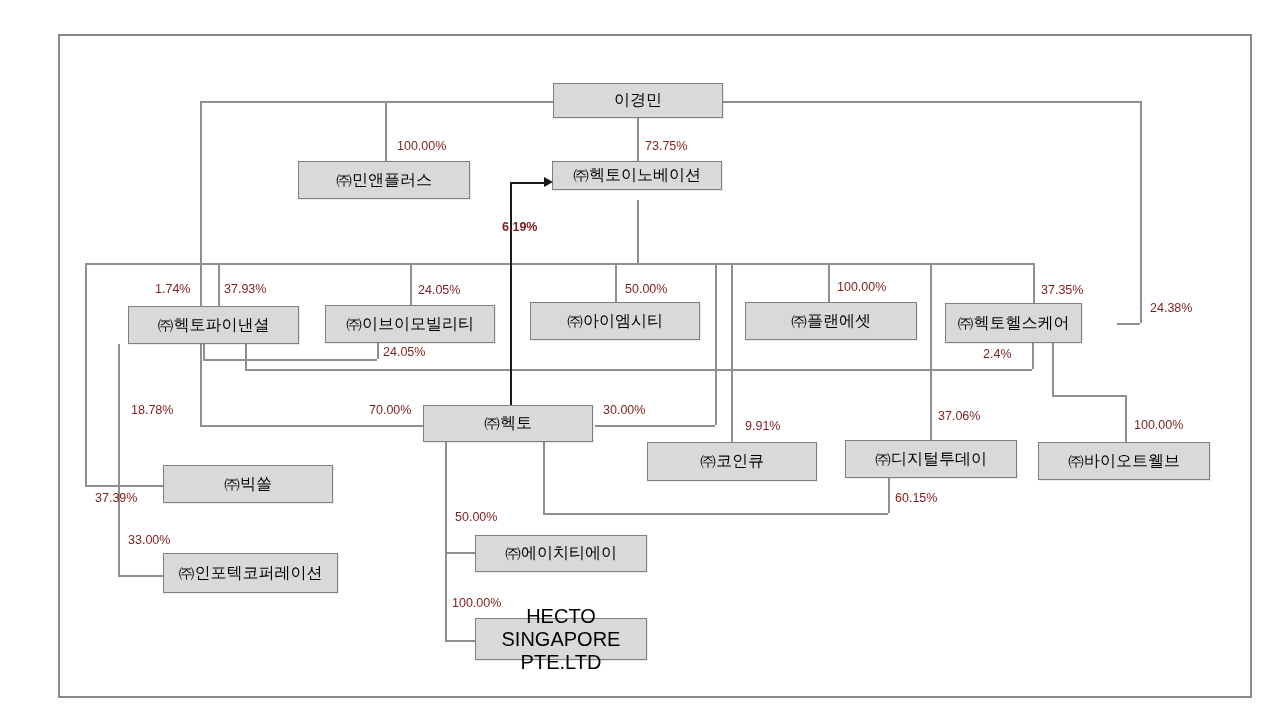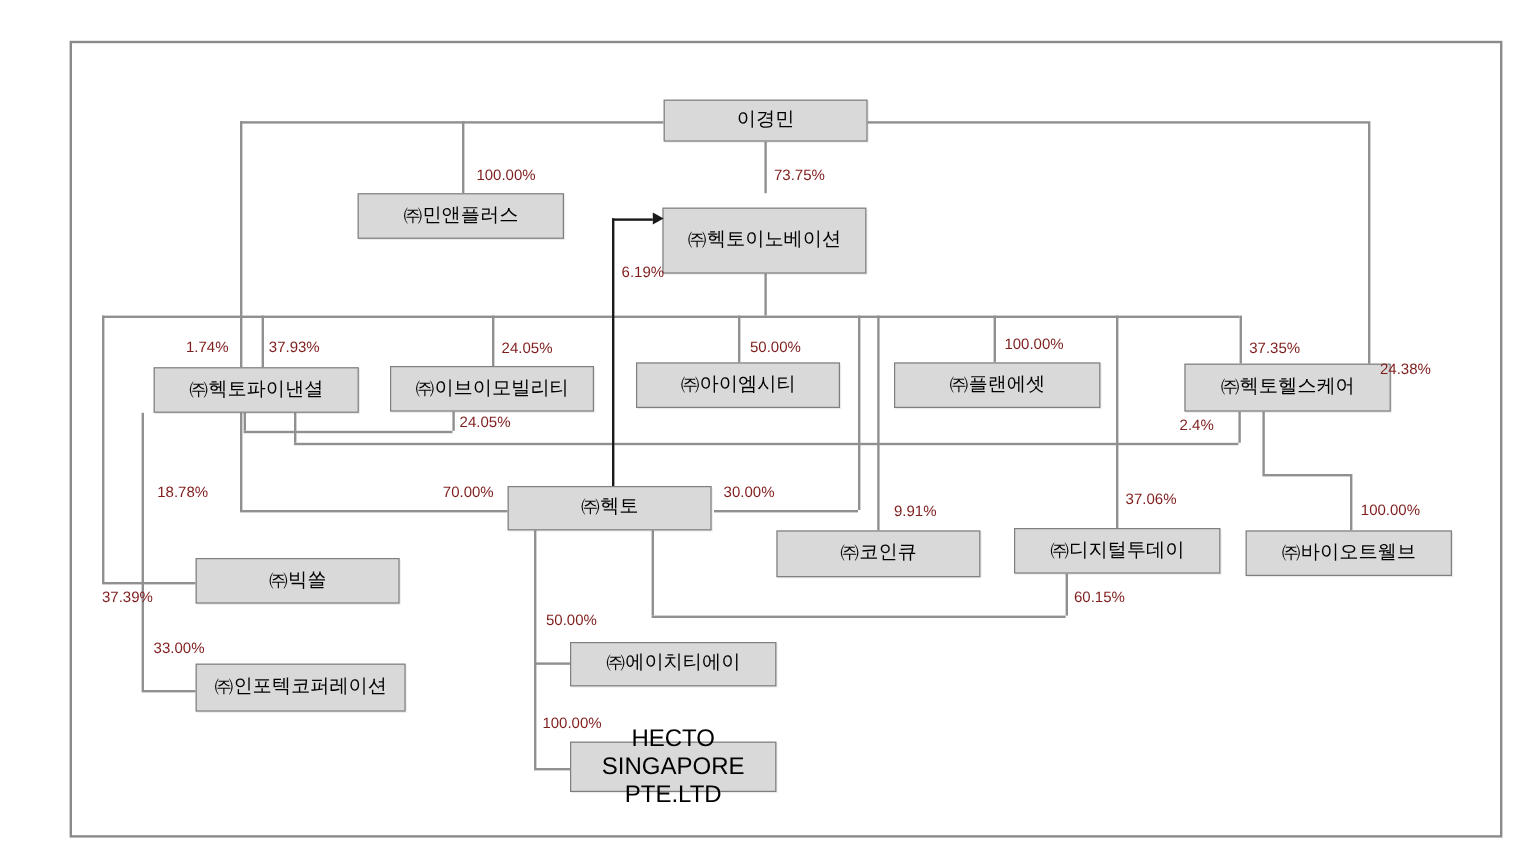"㈜헥토이노베이션" div.node { height: 55px -> 29px; top: 173px -> 161px }
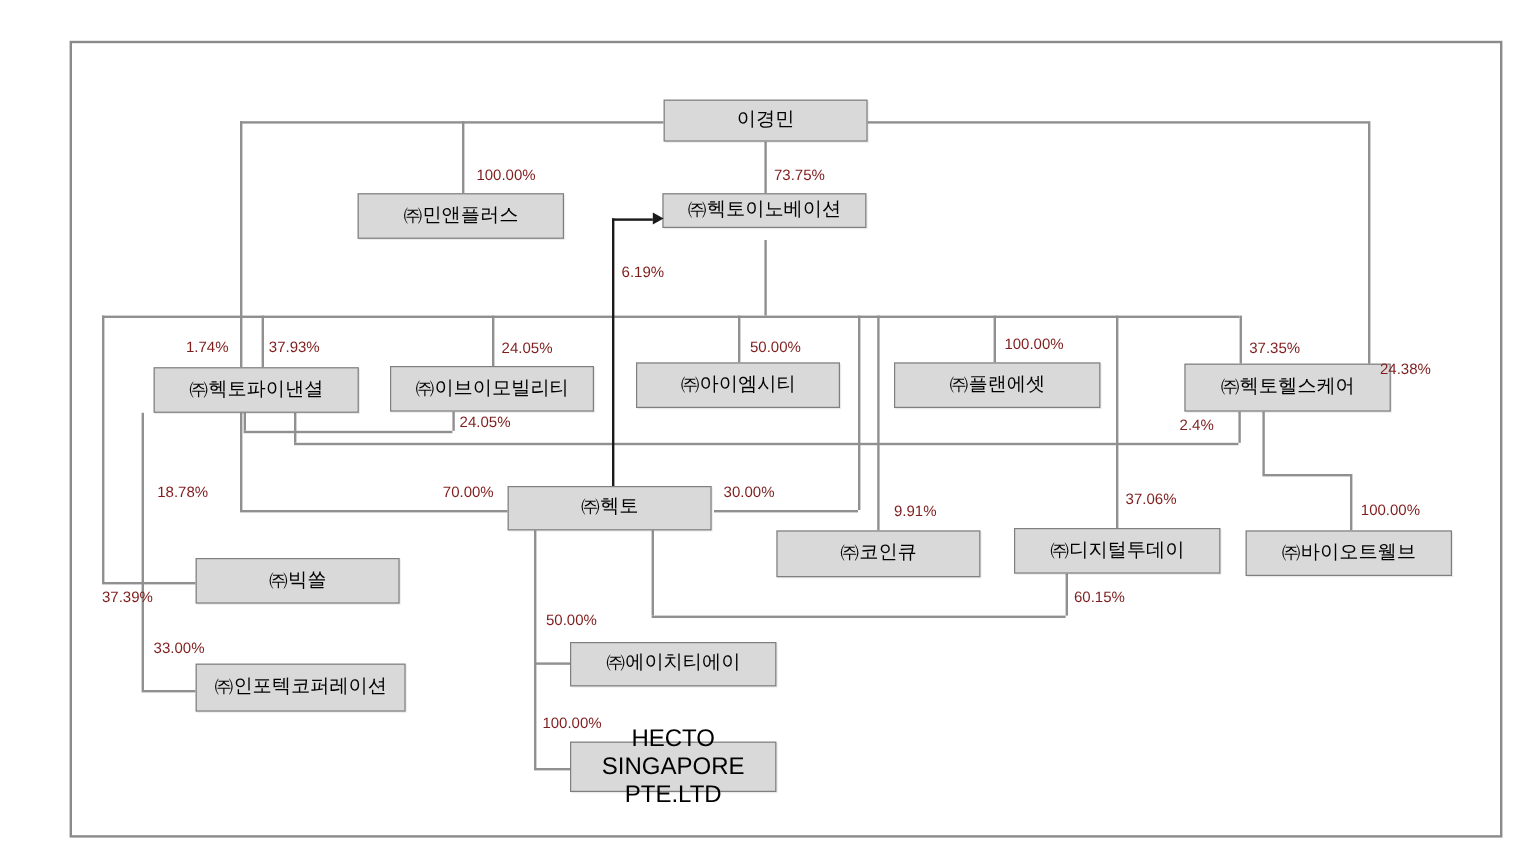"6.19%" div.pct { font-weight: none -> bold; left: 518px -> 502px }
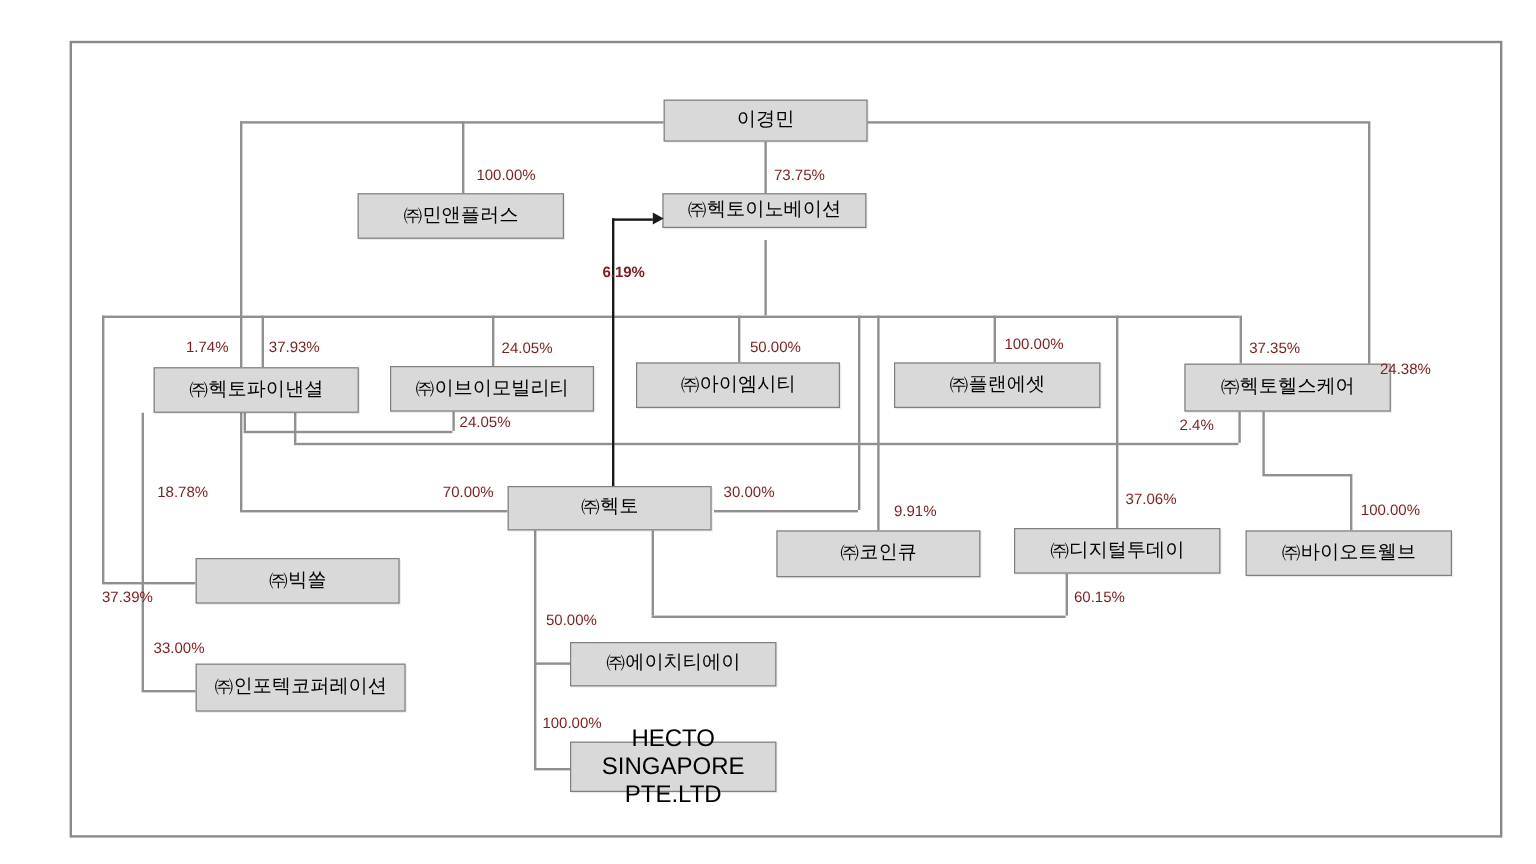"㈜헥토헬스케어" div.node { left: 987px -> 945px; width: 172px -> 137px }
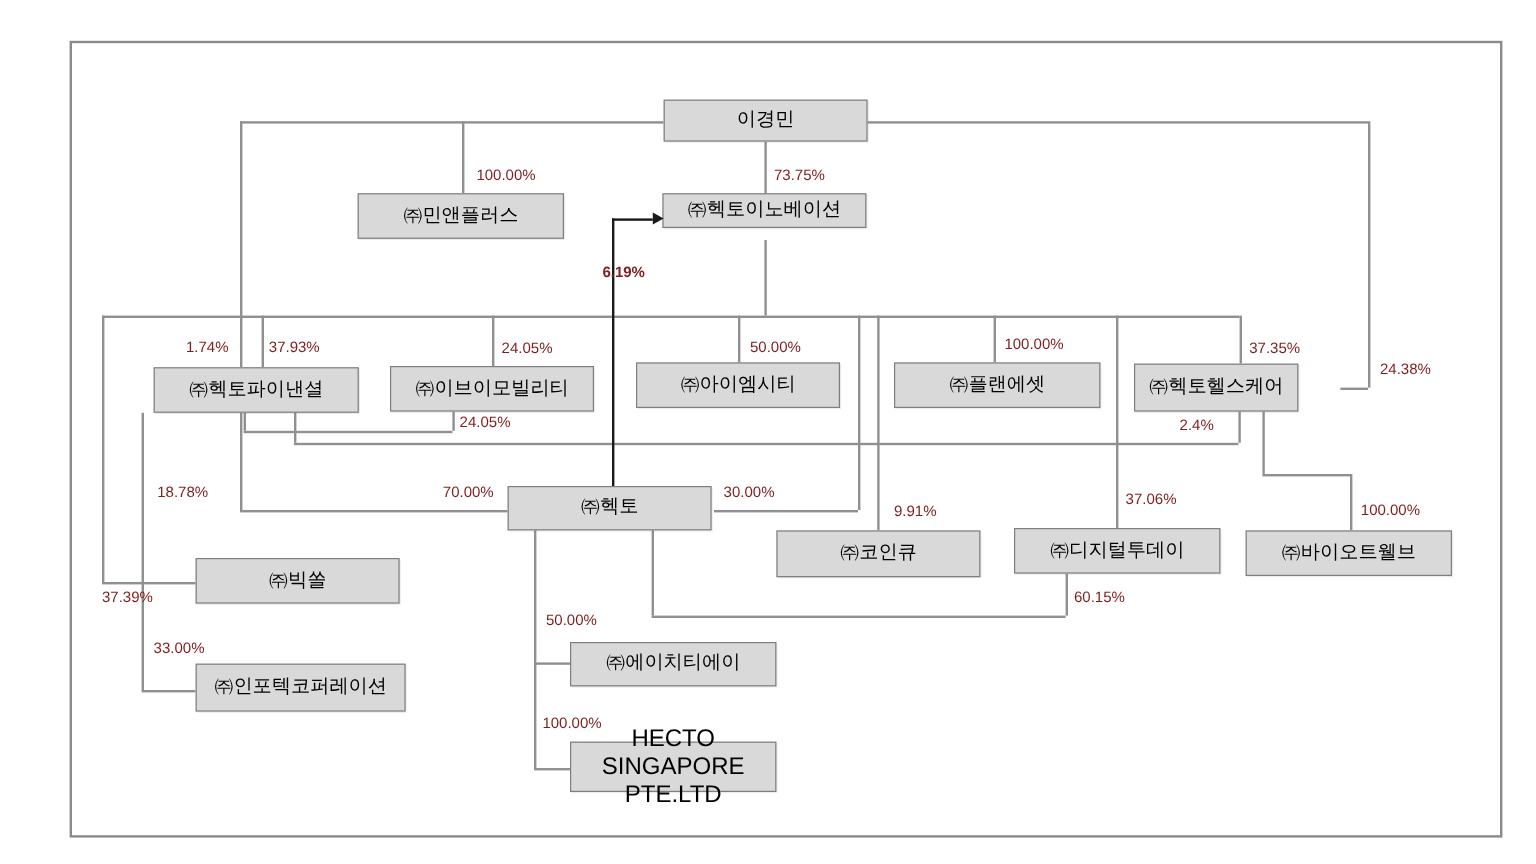"37.39%" div.pct { left: 61px -> 71px }
